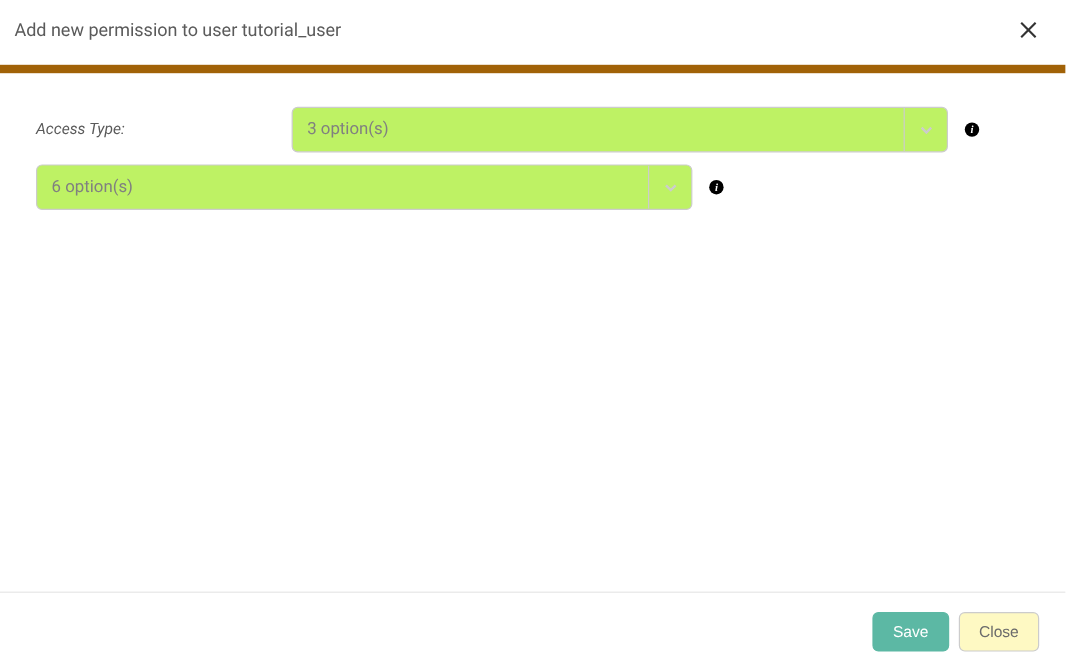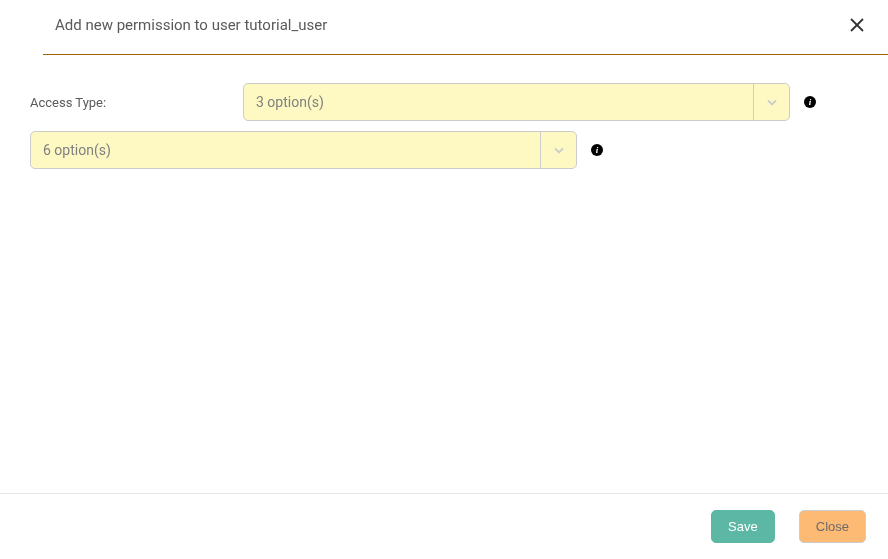"Add new permission to user" .modal-header { border-bottom: 1px solid #a16207 -> 7px solid #a16207; margin-left: 43px -> none }
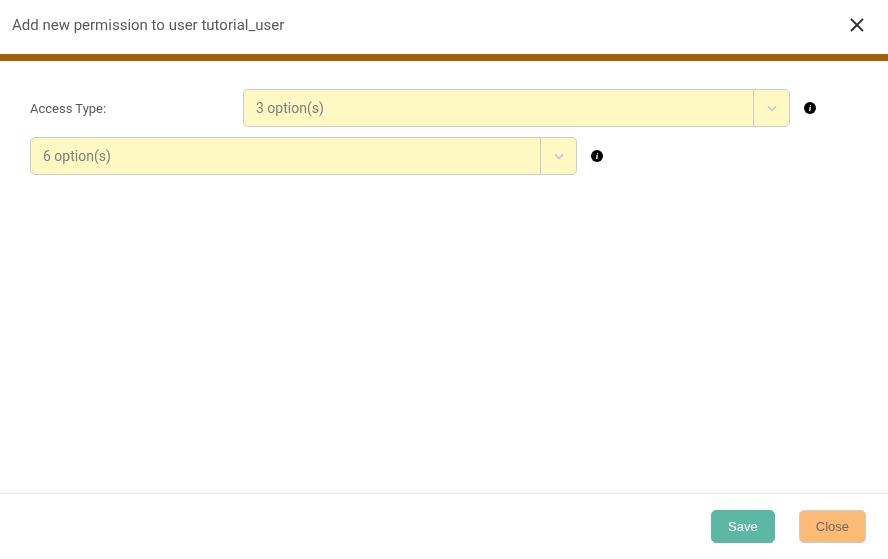"Access Type:" .form-label { font-style: none -> italic }
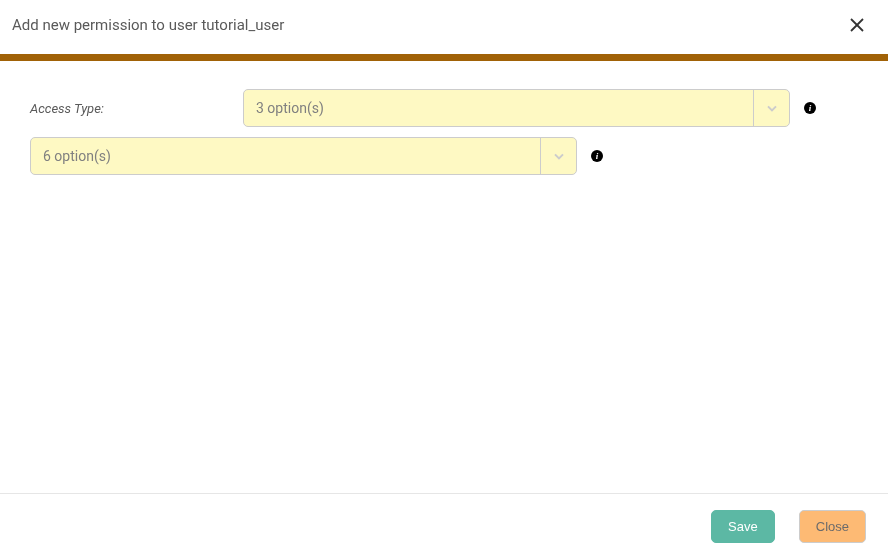"3 option(s)" .select-control { background: #fef9c3 -> #bef264 }
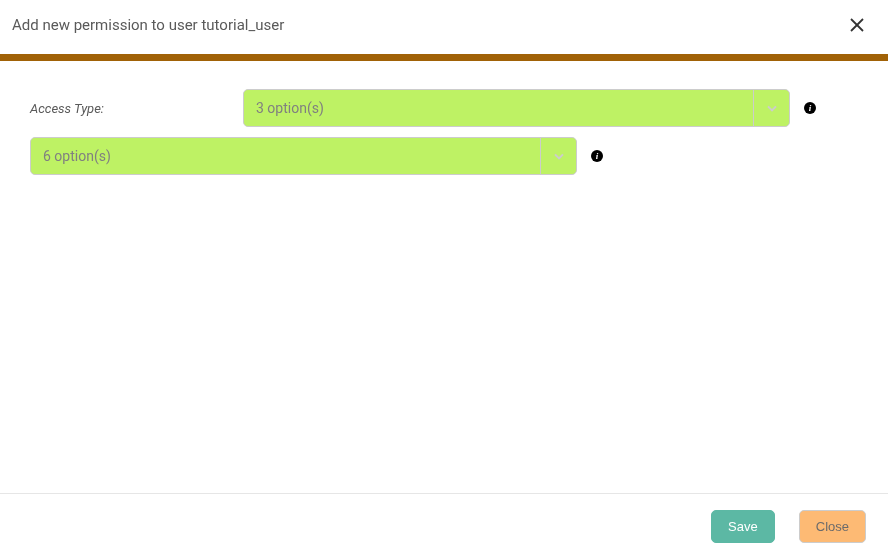"Save" .modal-footer { gap: 24px -> 8px }
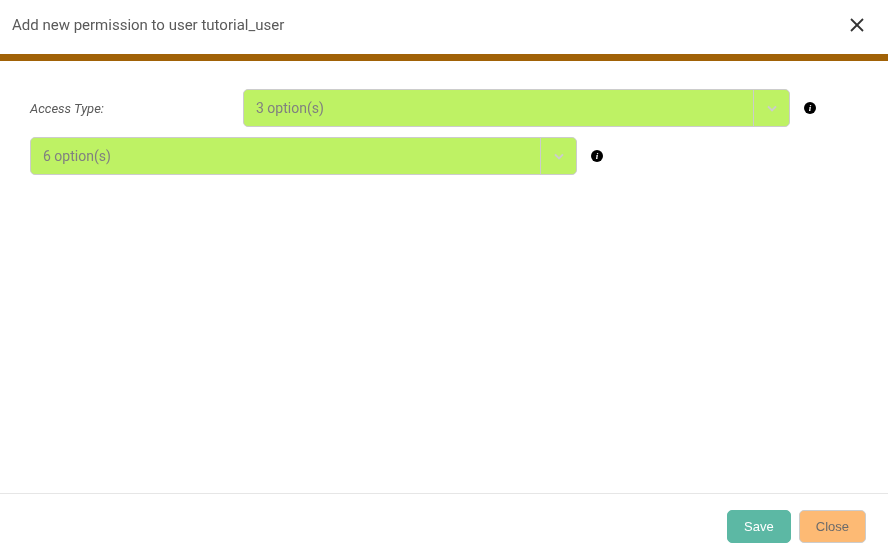"Close" .btn-secondary { background: #fdba74 -> #fef9c3 }
